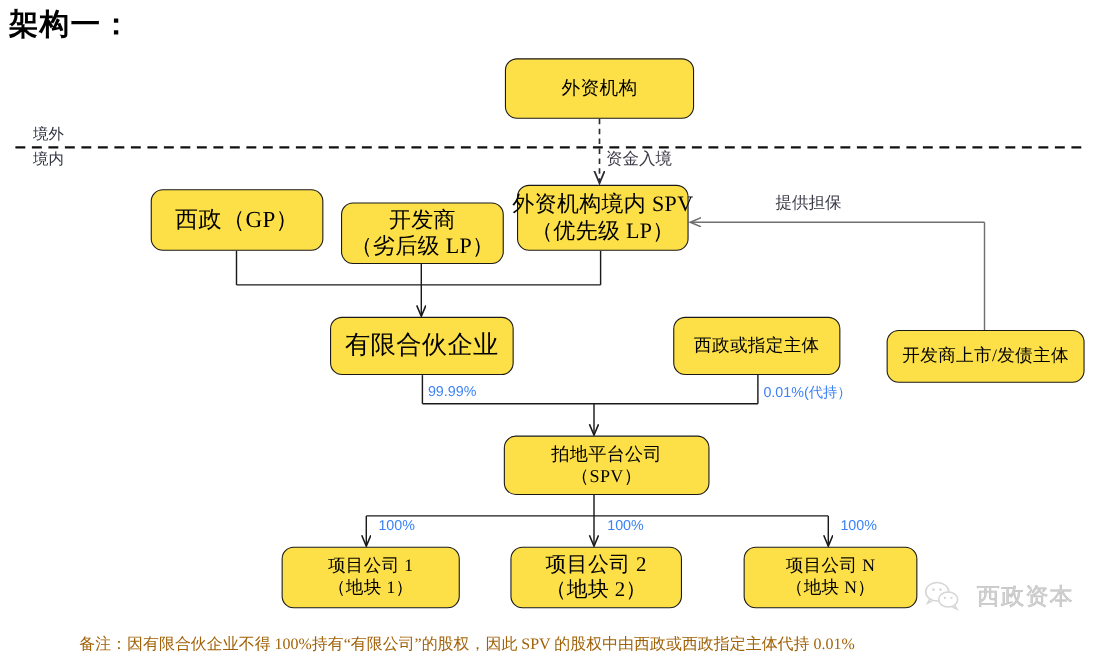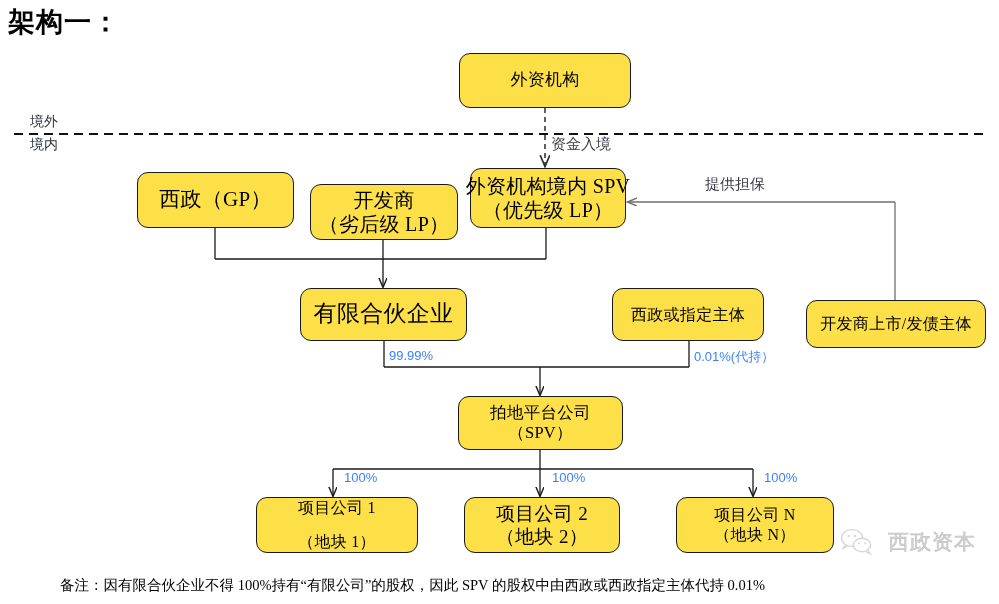"拍地平台公司" div.node { width: 165px -> 187px }
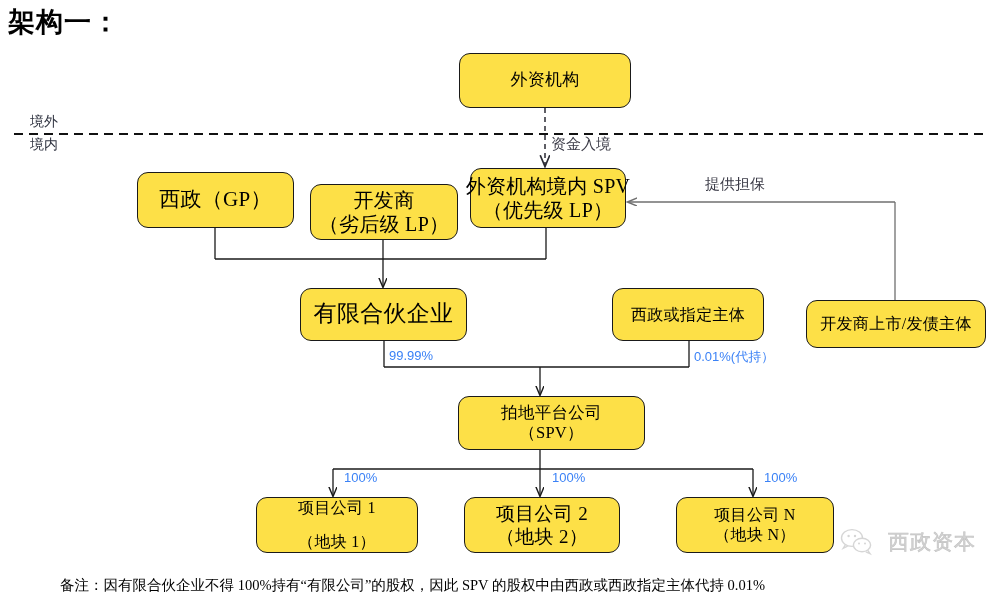"项目公司 1" div.node { justify-content: space-between -> none }
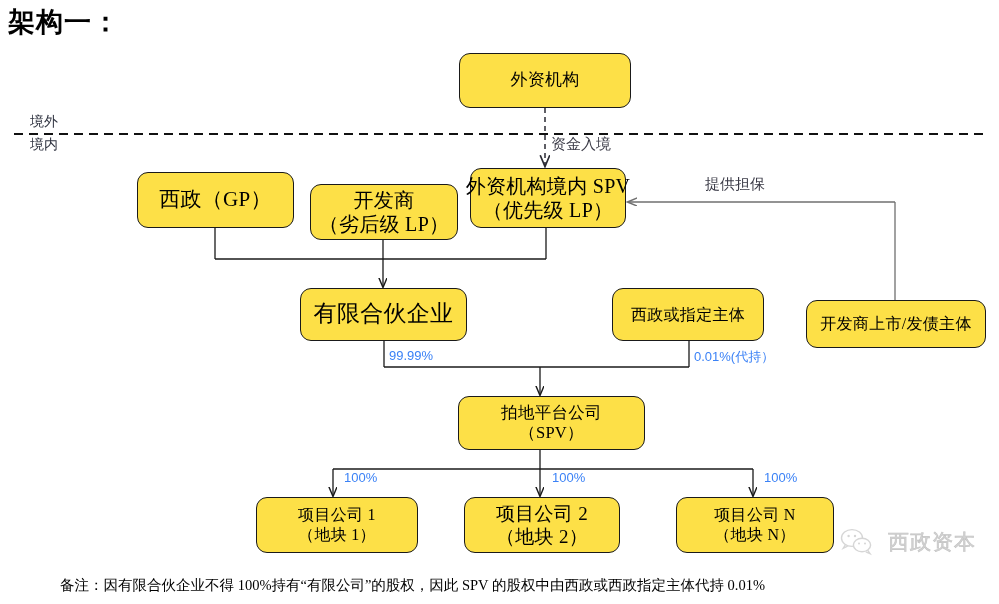"备注：因有限合伙企业不得 100%持有“有限公司”的股权，因此 SPV" #footnote { color: #000000 -> #a16207; left: 60px -> 72px }
